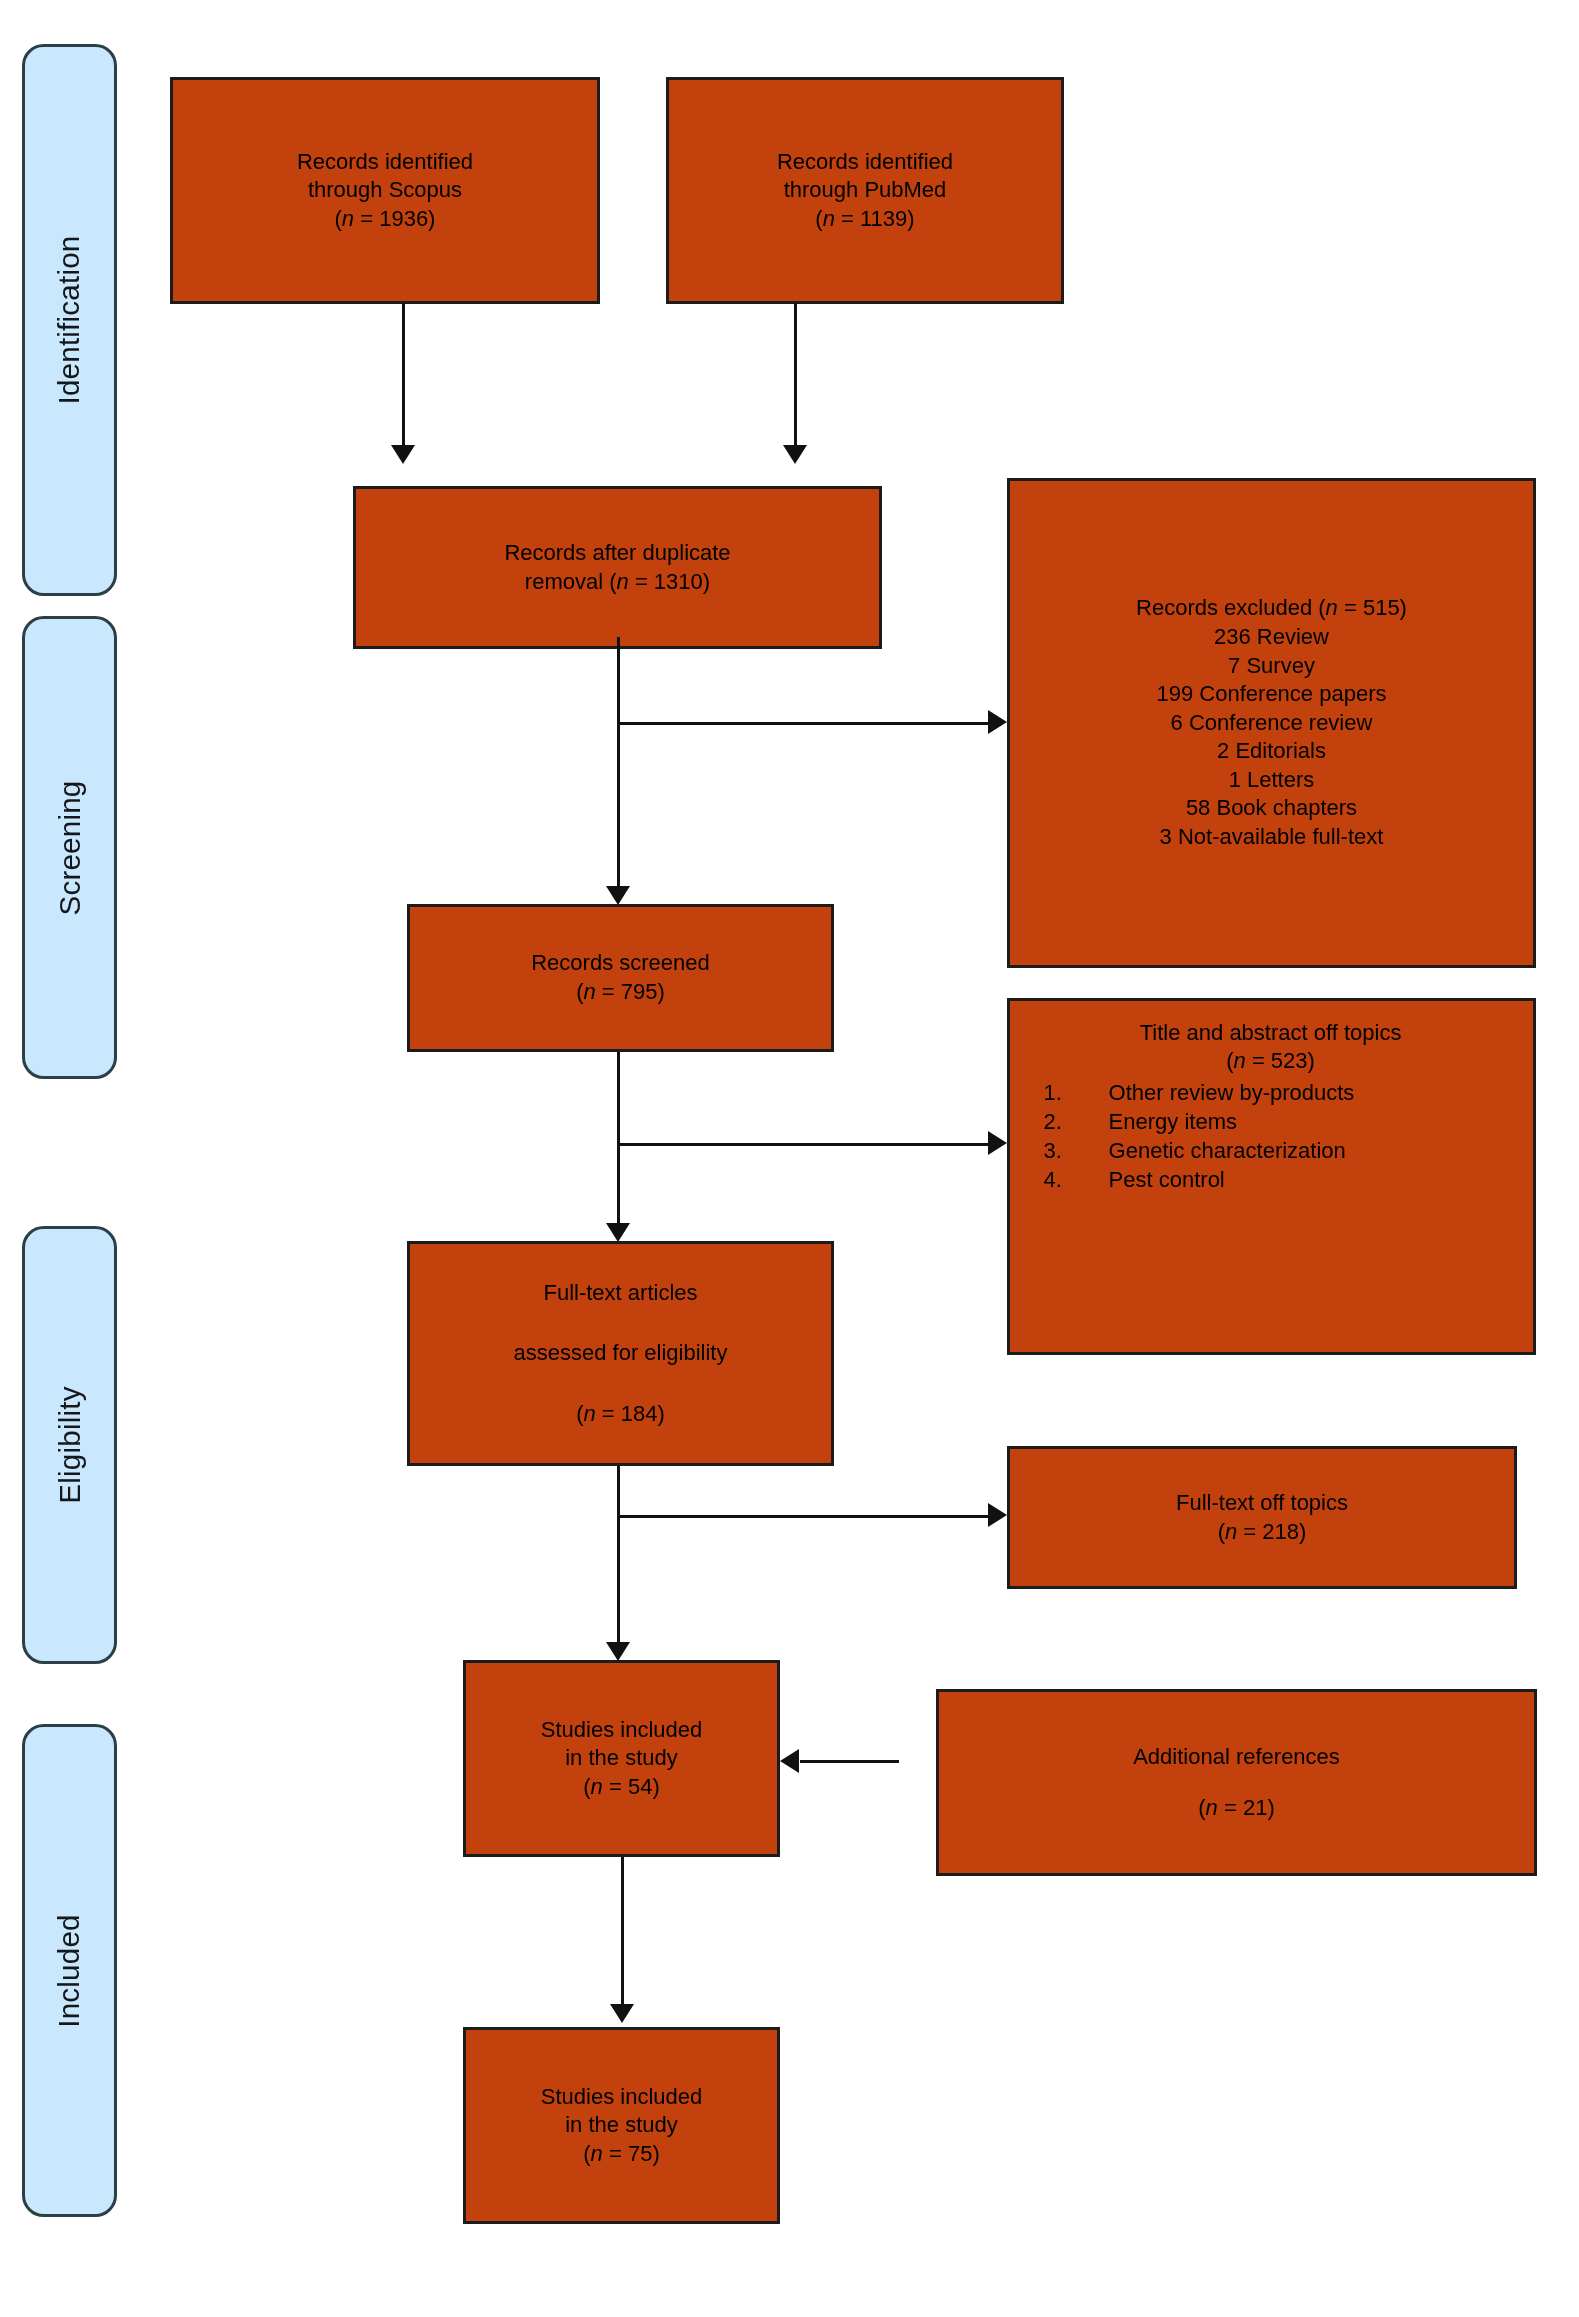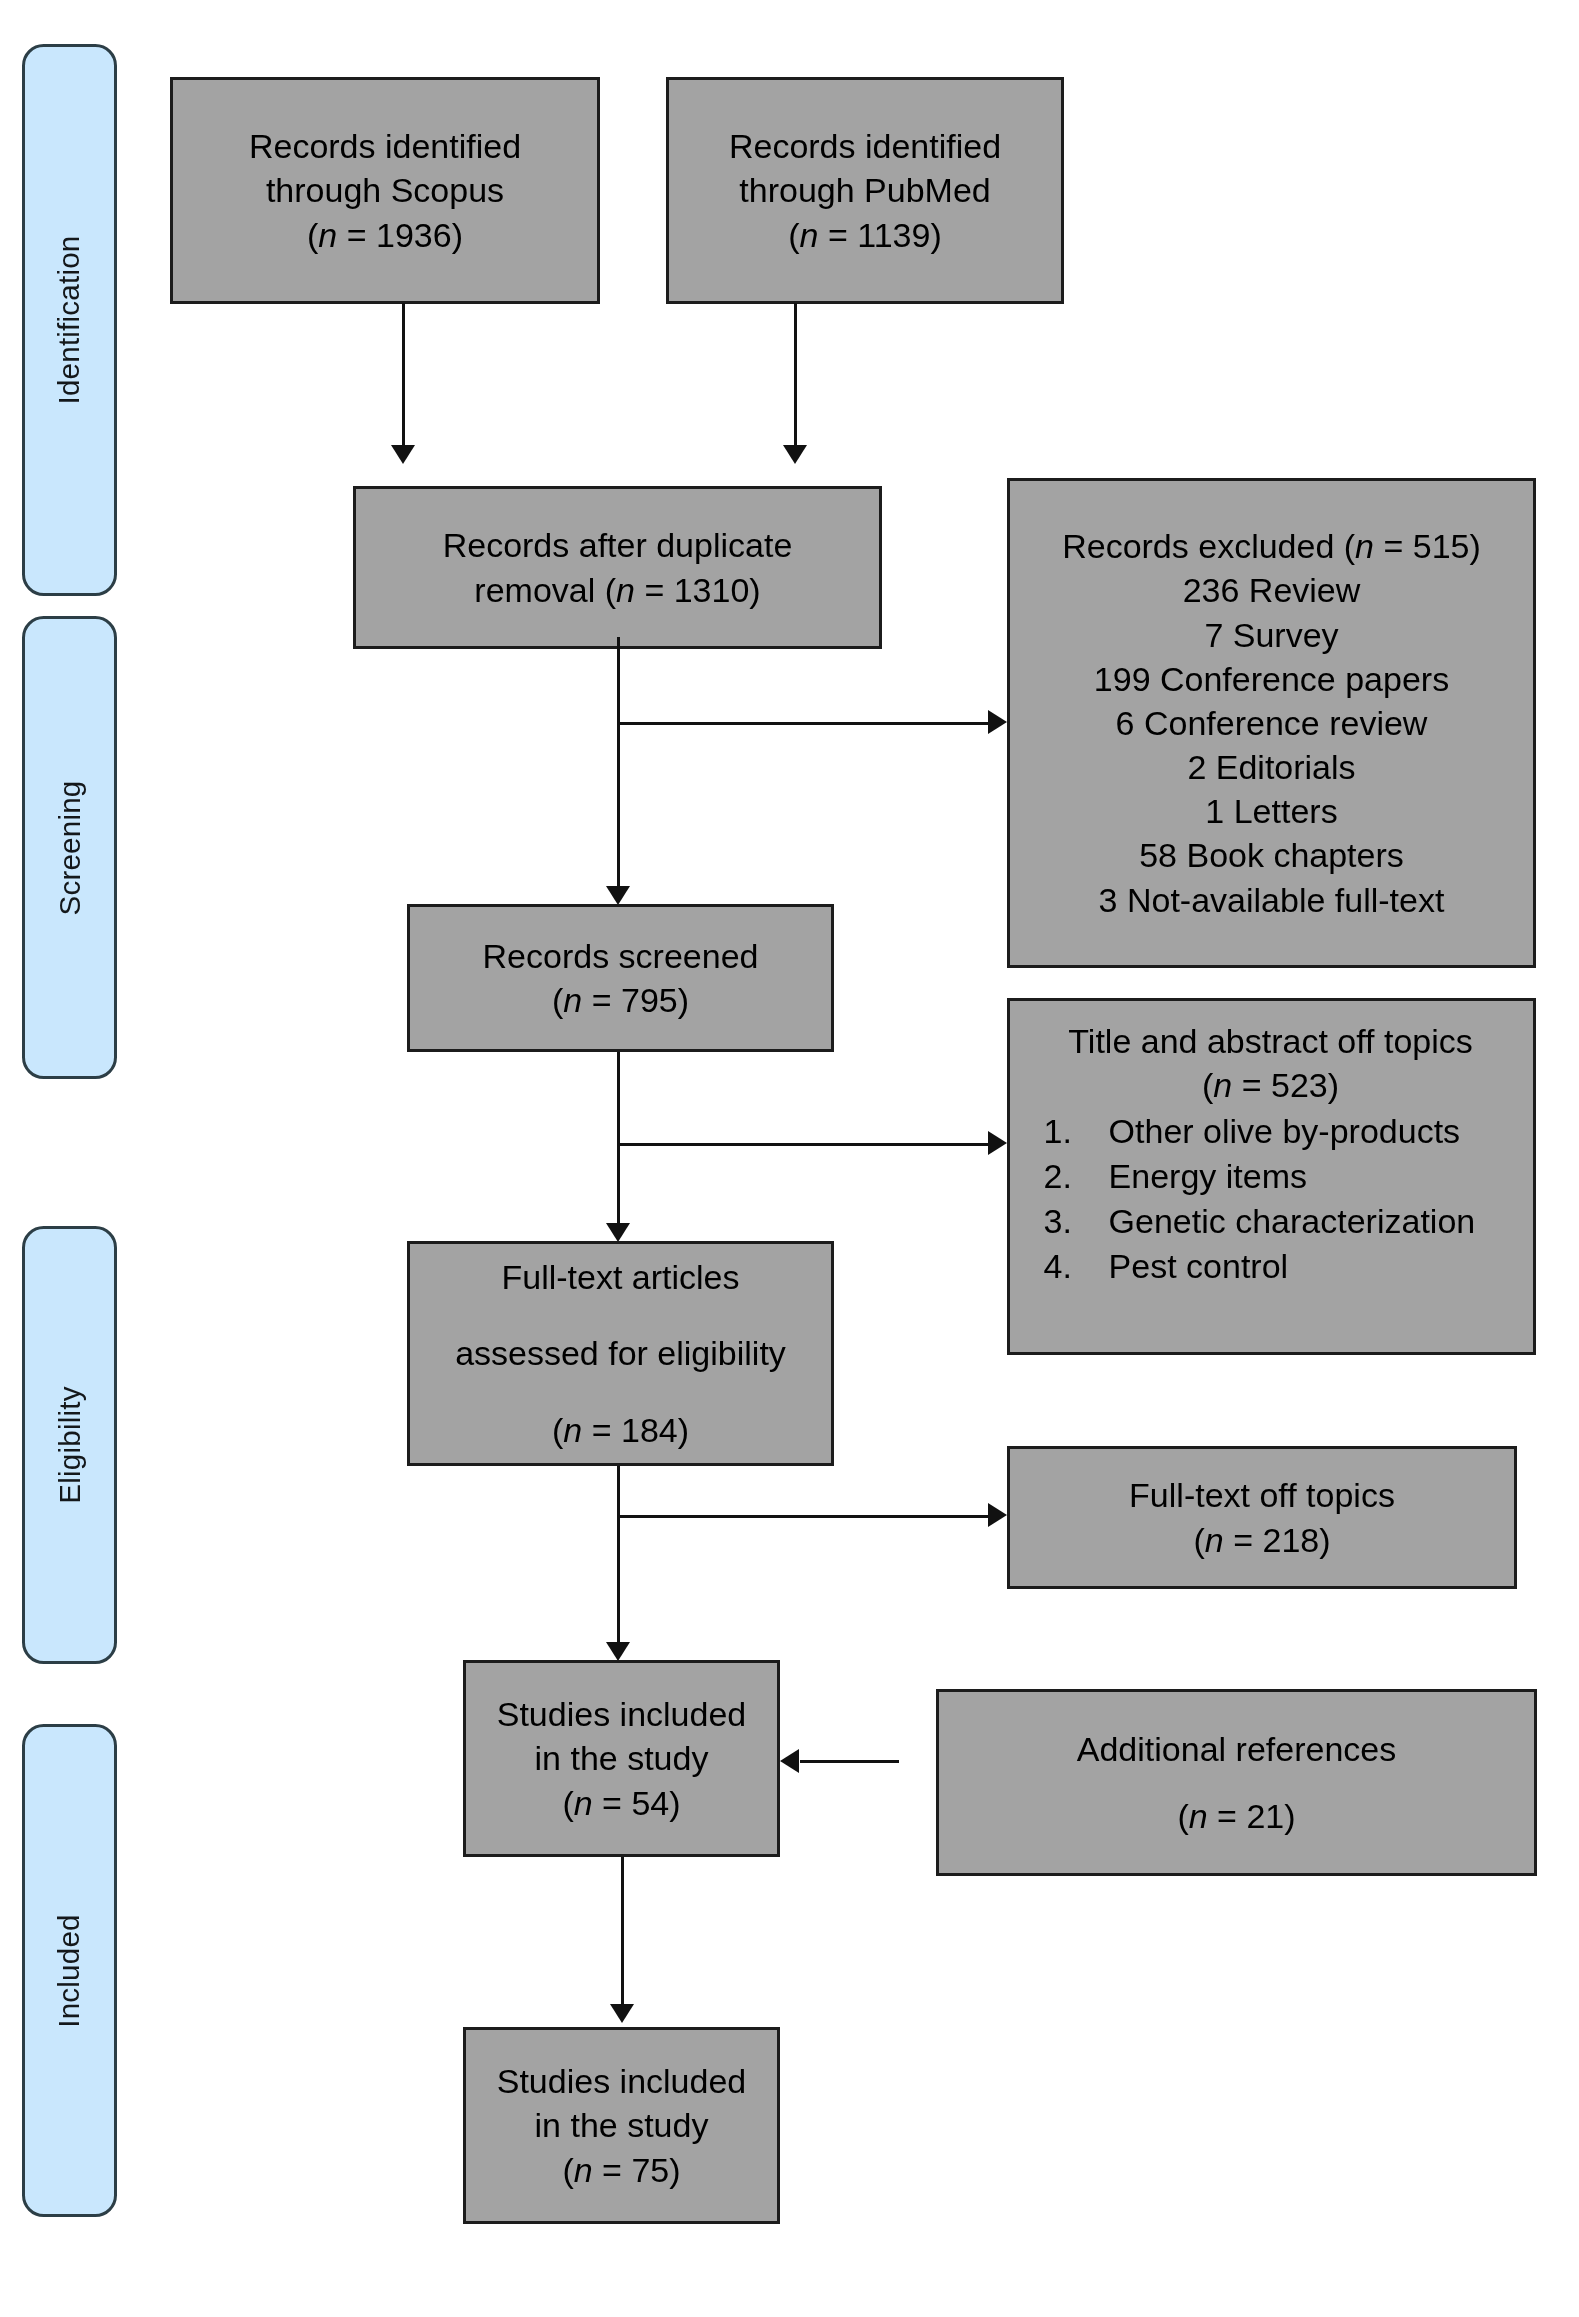"Records identified" .box { background: #a3a3a3 -> #c2410c; font-size: 34px -> 22px }
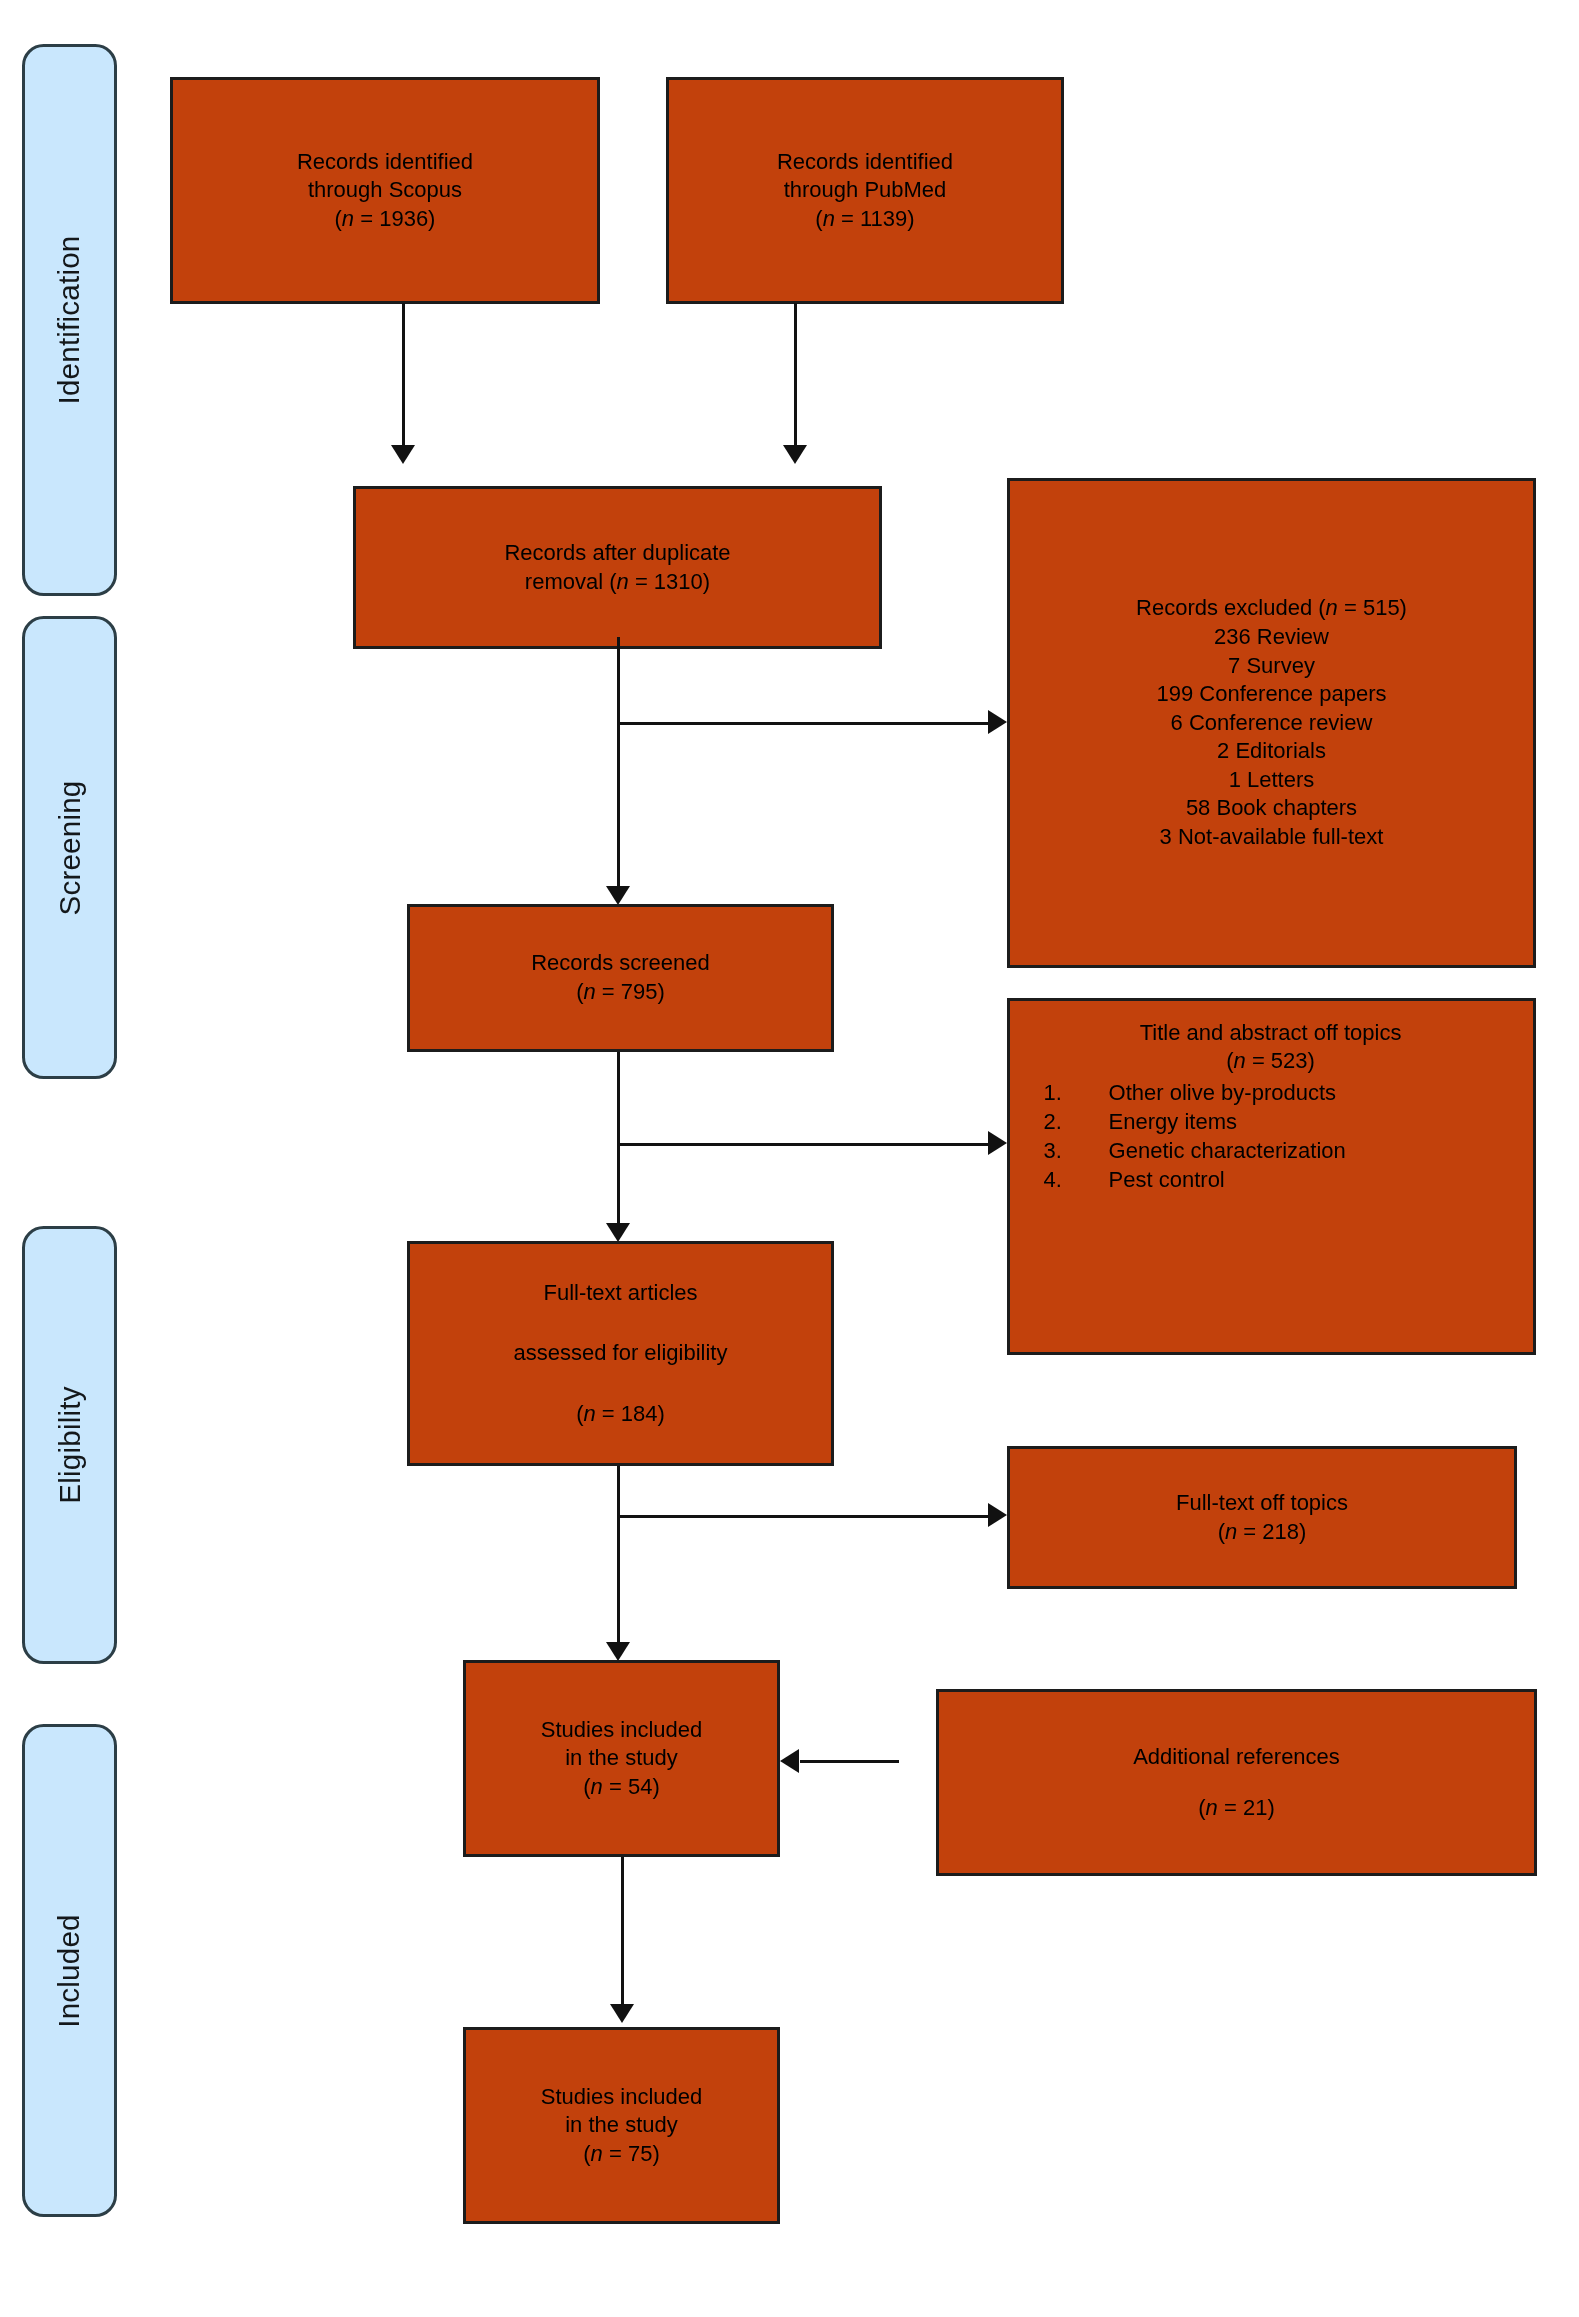"Other olive by-products" span { text: olive -> review }
